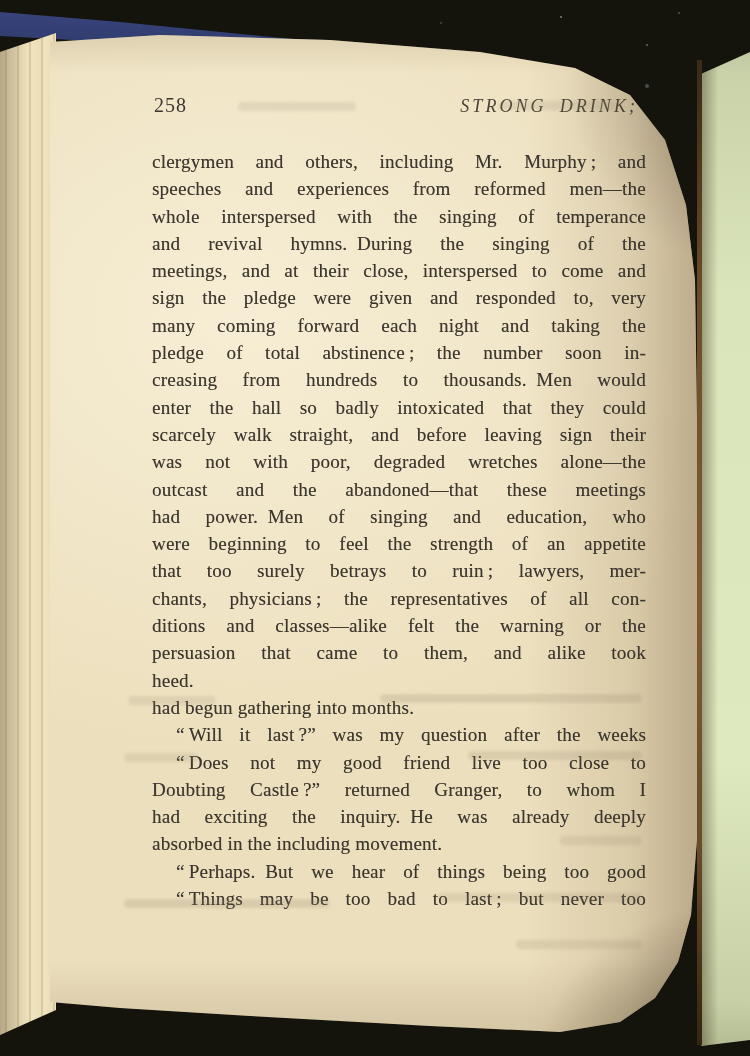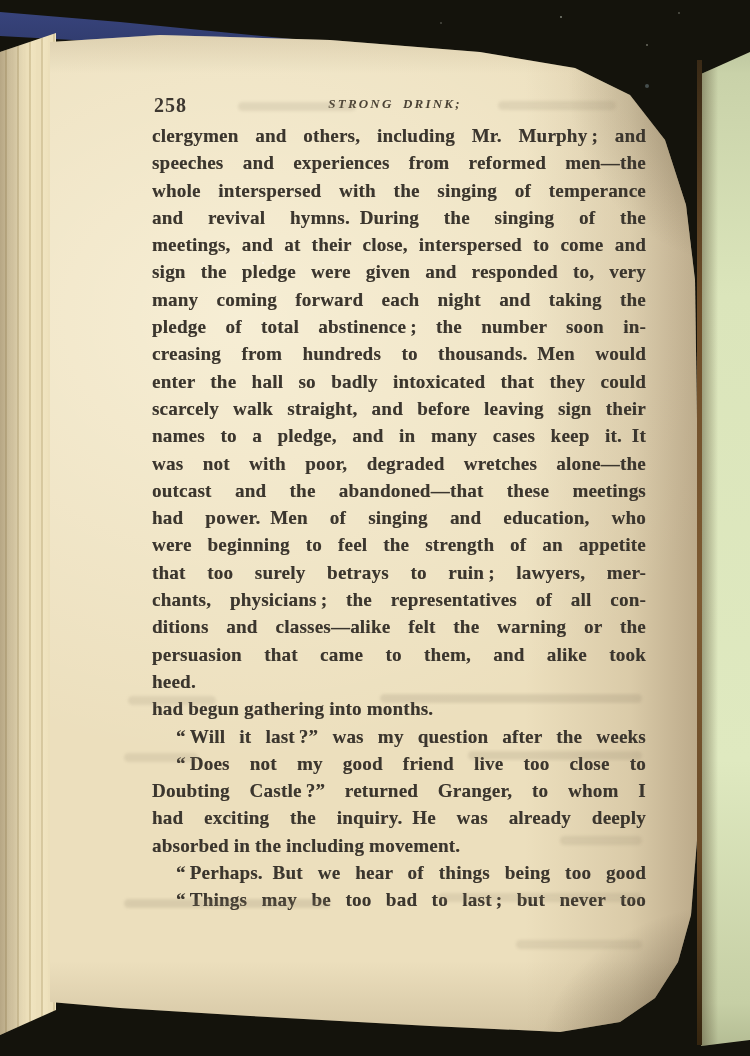"258" .main-page { font-weight: bold -> none }
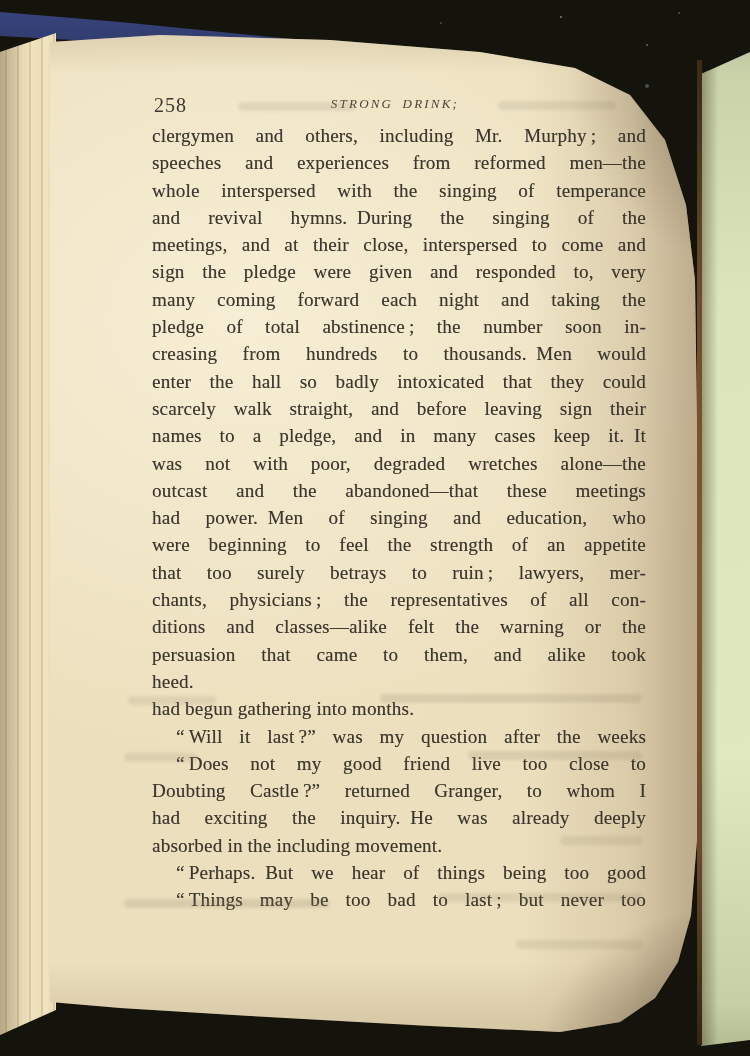"STRONG DRINK;" .running-header { font-size: 13px -> 18px; text-align: center -> right }
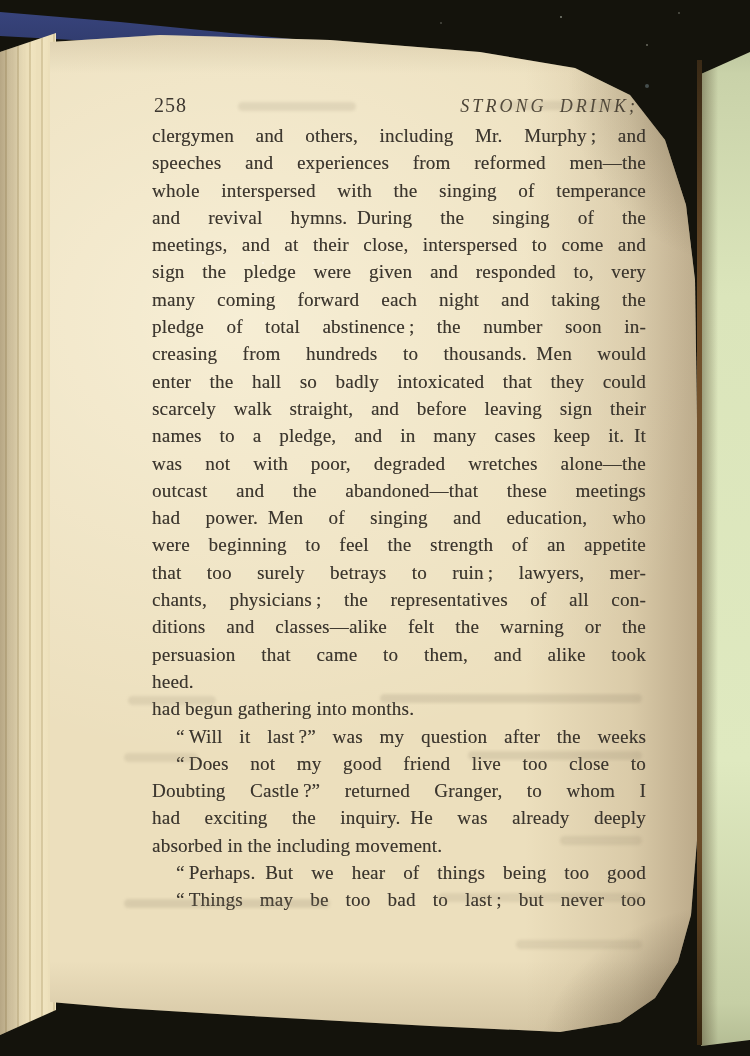"clergymen and others, including Mr." .body-text { margin-top: 2px -> 28px }
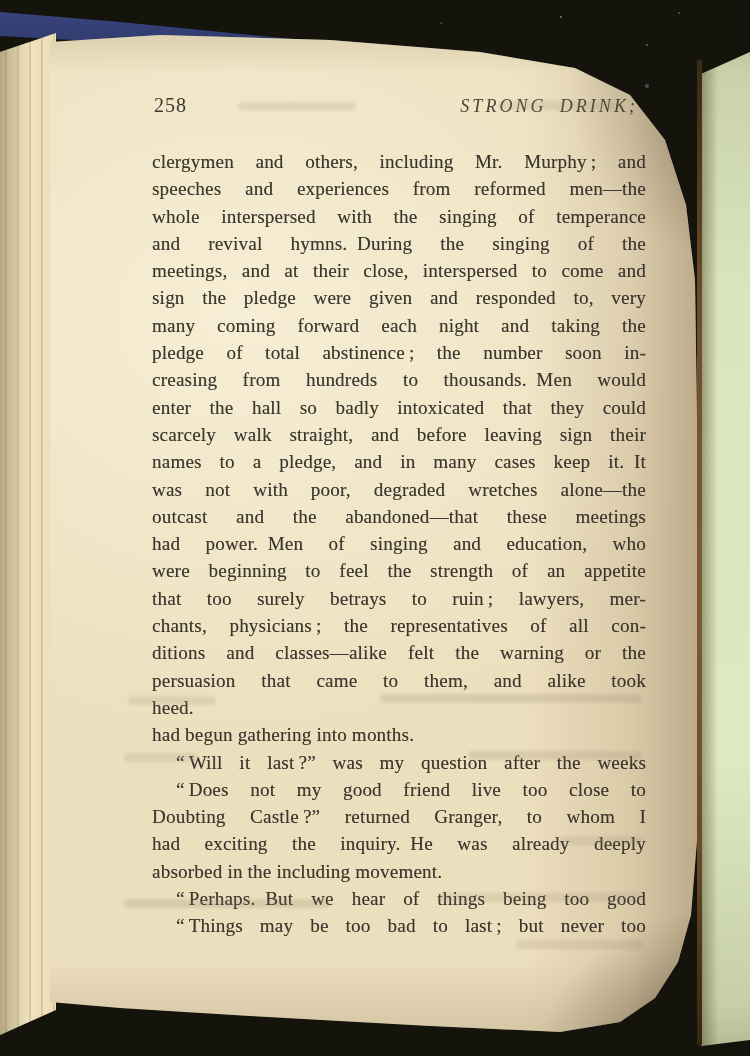"names to a pledge, and" div.line { html: <div>names to a pledge, and in many cases keep it. It</div> -> none }
